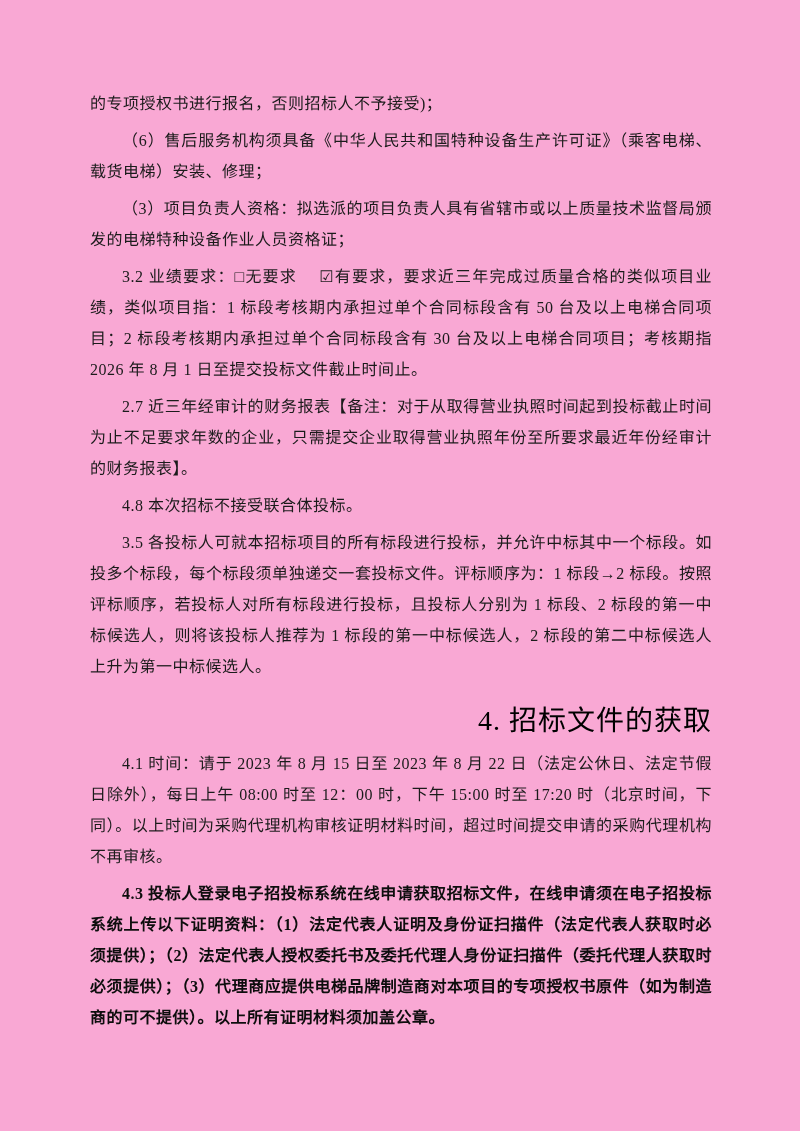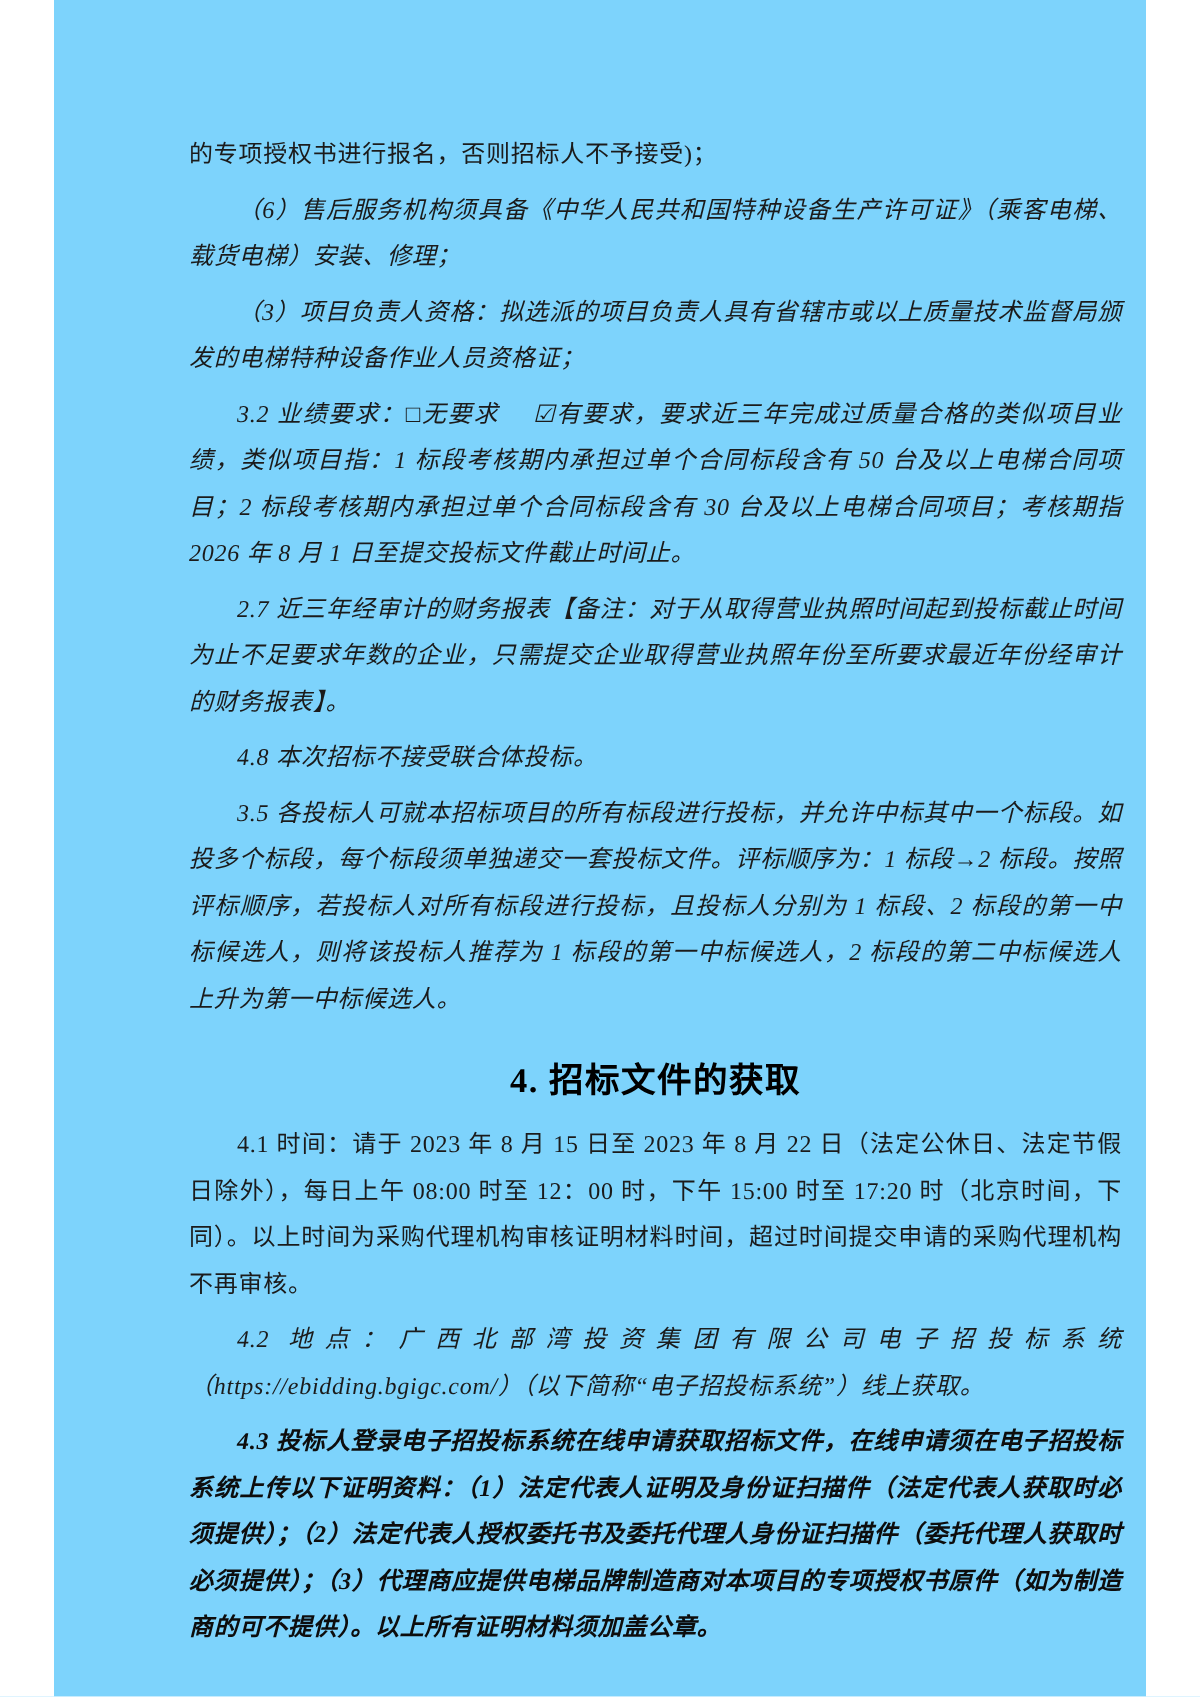"的专项授权书进行报名，否则招标人不予接受)；" .page { background: #7dd3fc -> #f9a8d4; width: 728px -> 800px }
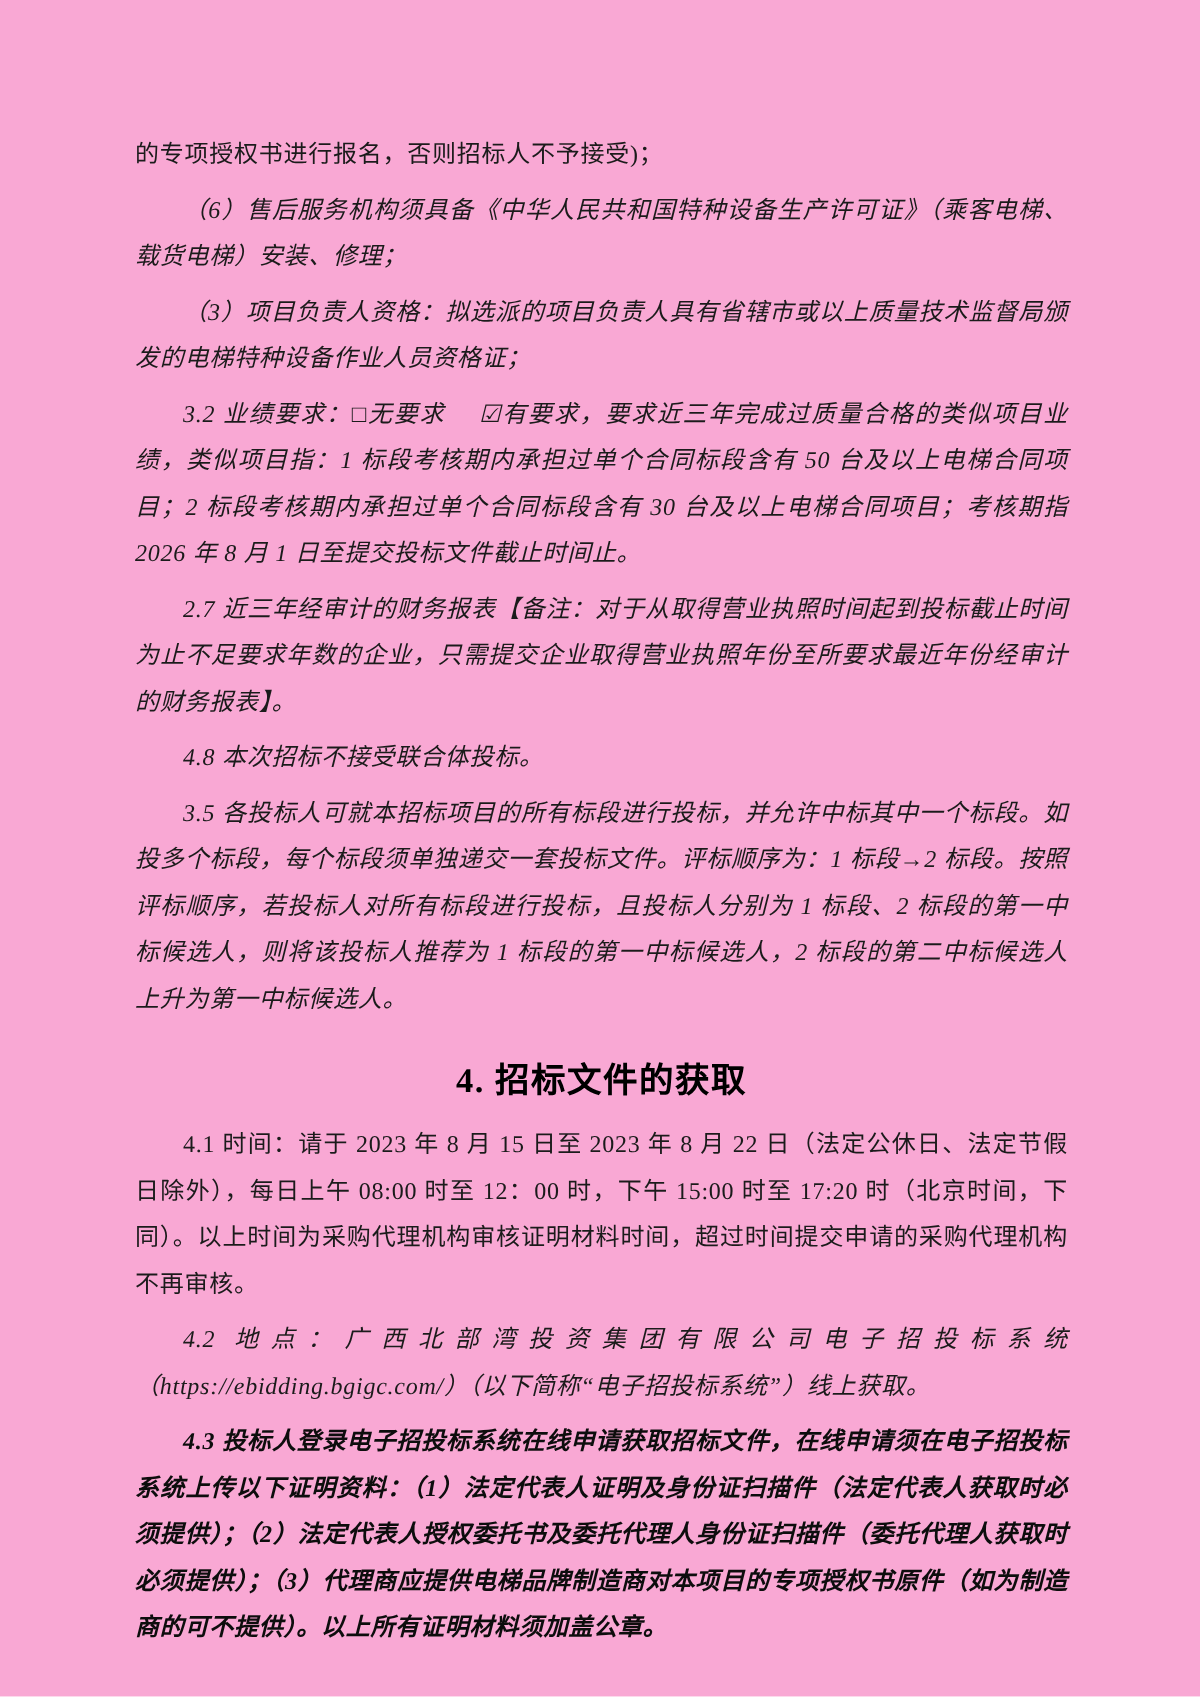"（6）售后服务机构须具备《中华人民共和国特种设备生产许可证》（乘客电梯、载货电梯" .content p.para.gap { font-style: italic -> none }
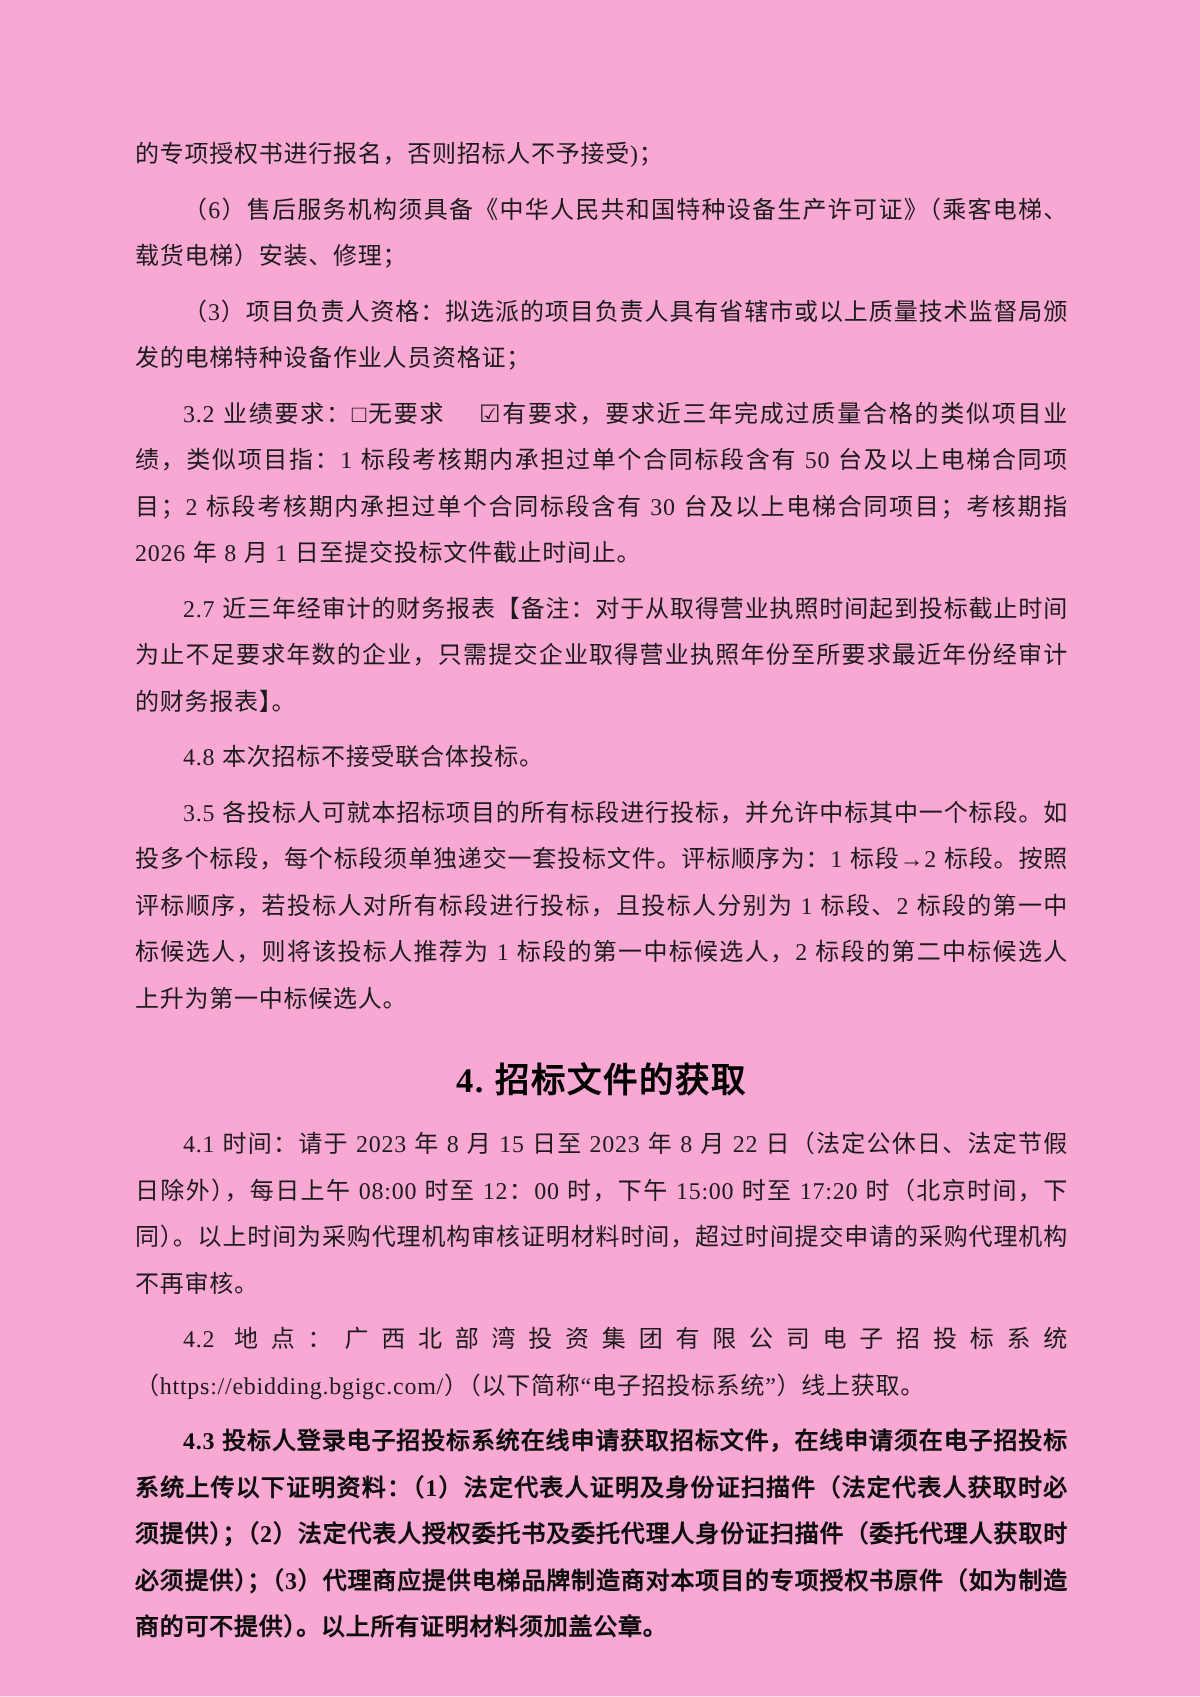"4. 招标文件的获取" .content h2.heading { font-size: 23px -> 28px; font-weight: bold -> normal; text-align: center -> right }
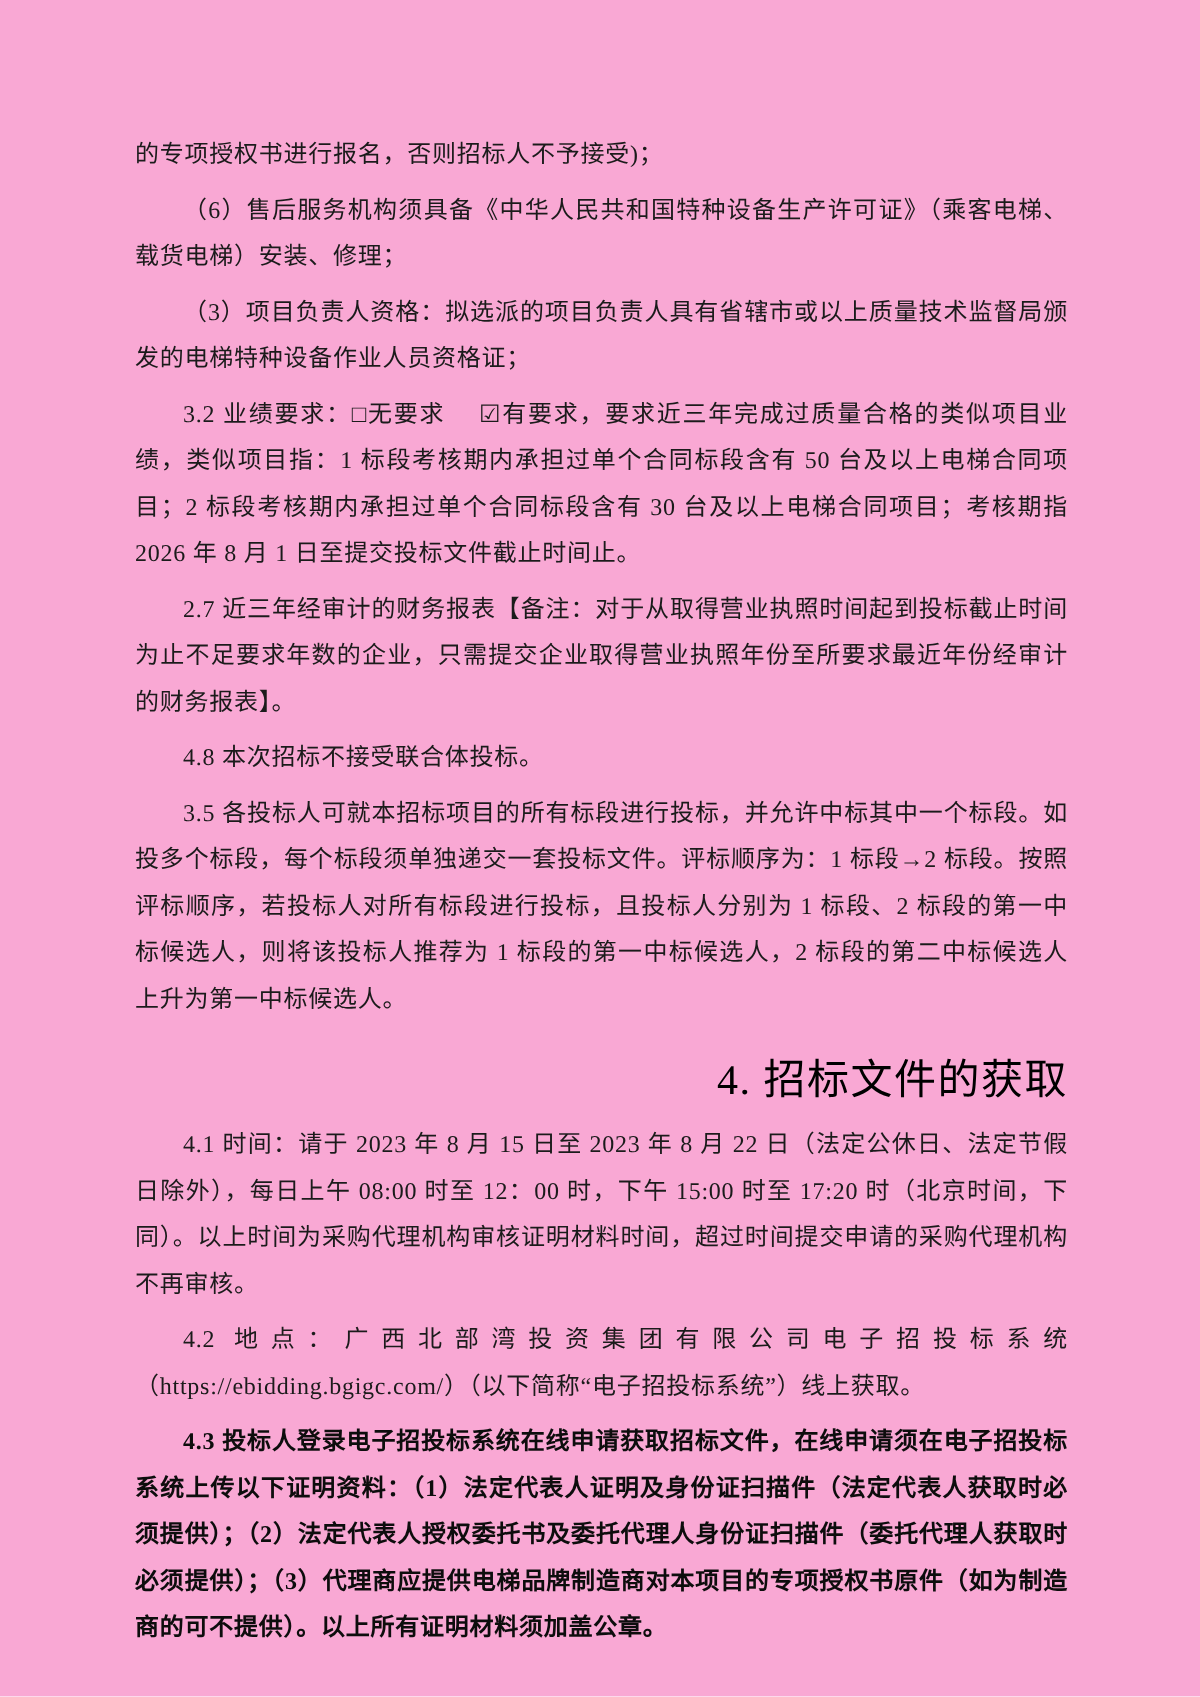"4.2" p.para { html: <p>4.2 地点：广西北部湾投资集团有限公司电子招投标系统（https://ebidding.bgigc.com/）（以下简称“电子招投标系统”）线上获取。</p> -> none }
